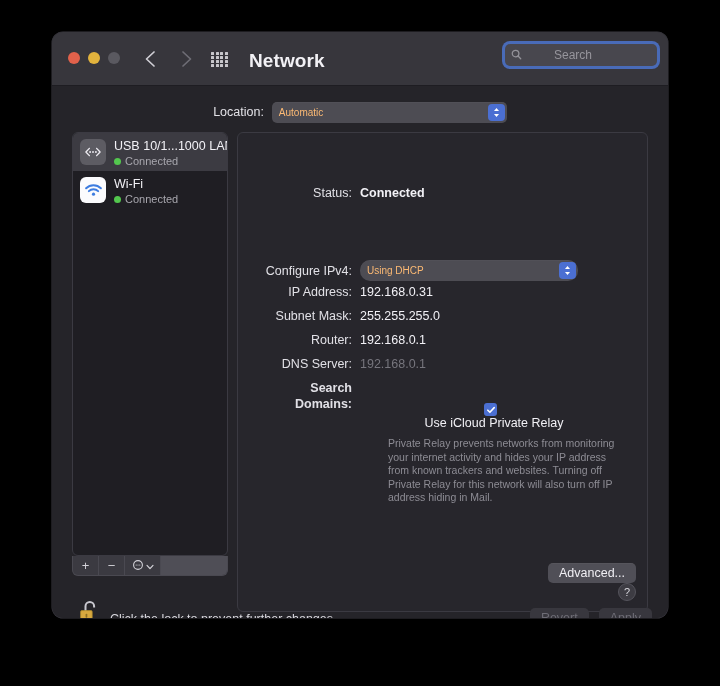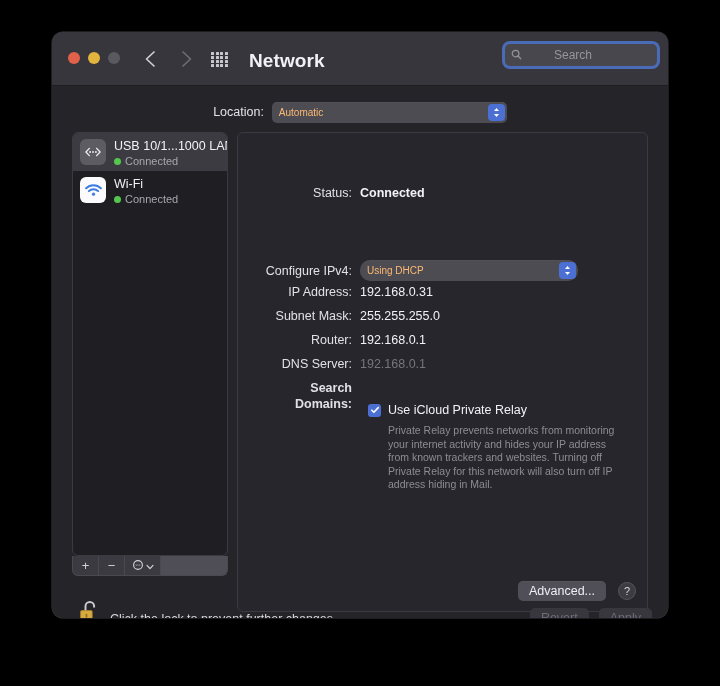"Use iCloud Private Relay" #relay-head { flex-direction: none -> column }
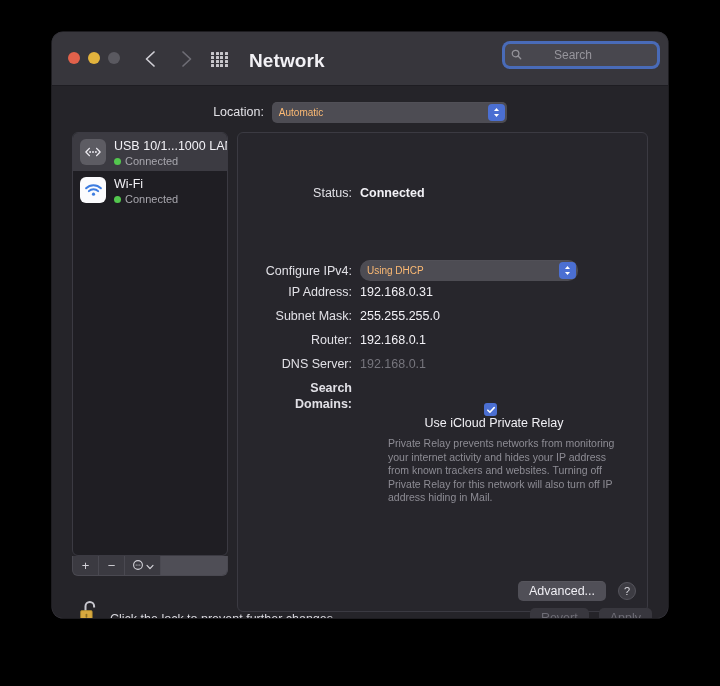"Advanced..." #adv-area { align-items: center -> flex-end; flex-direction: none -> column; gap: 12px -> 0 }
